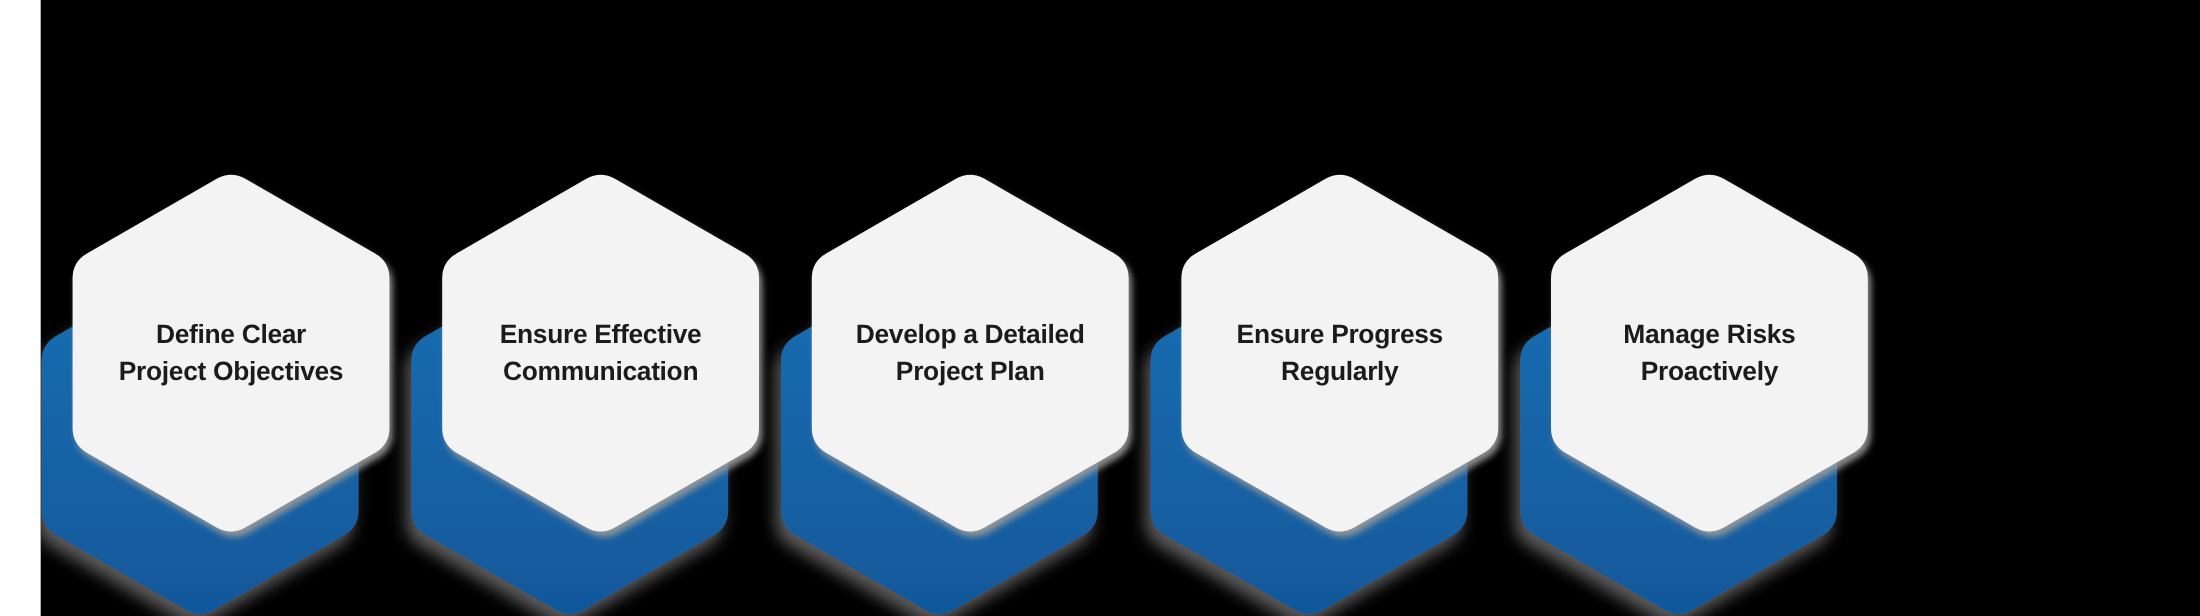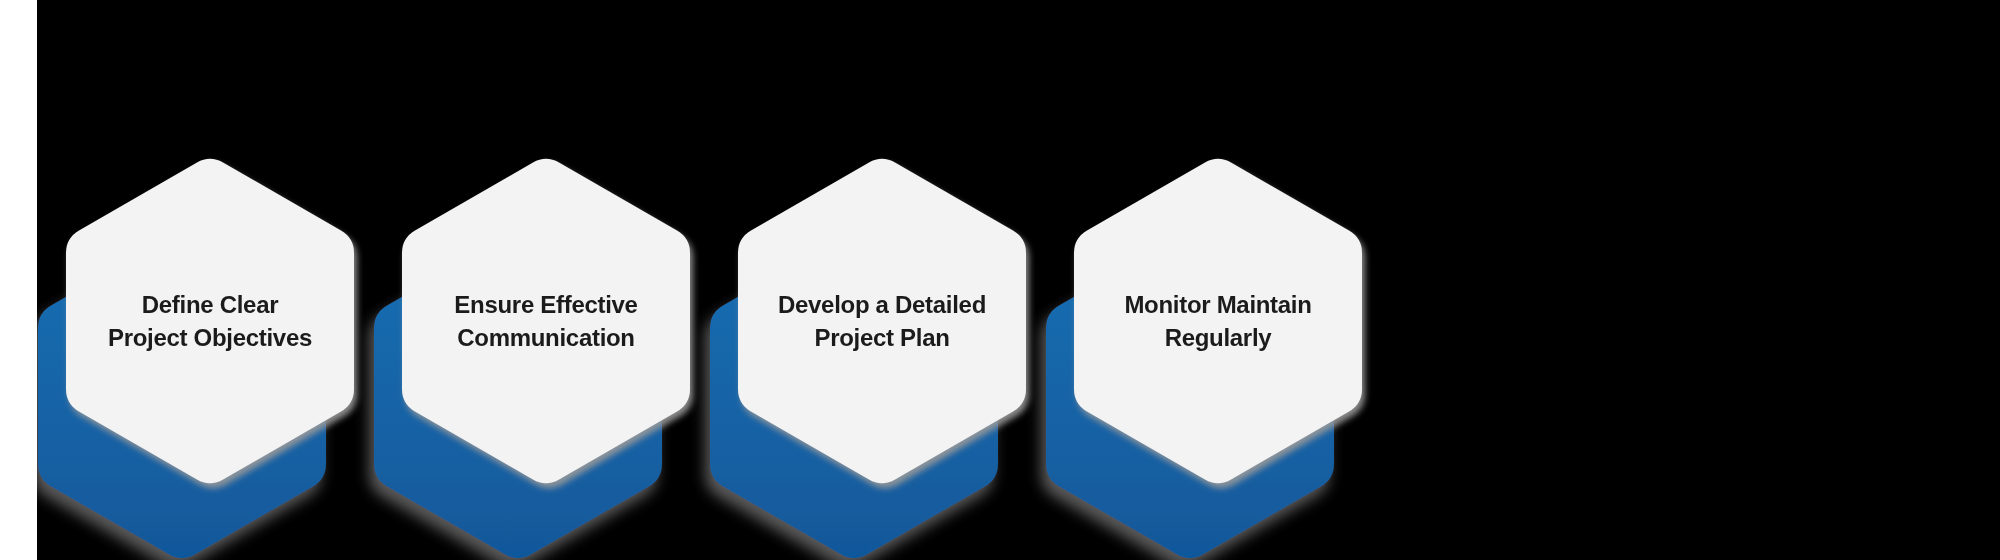"Monitor Maintain" span { text: Monitor Maintain -> Ensure Progress }
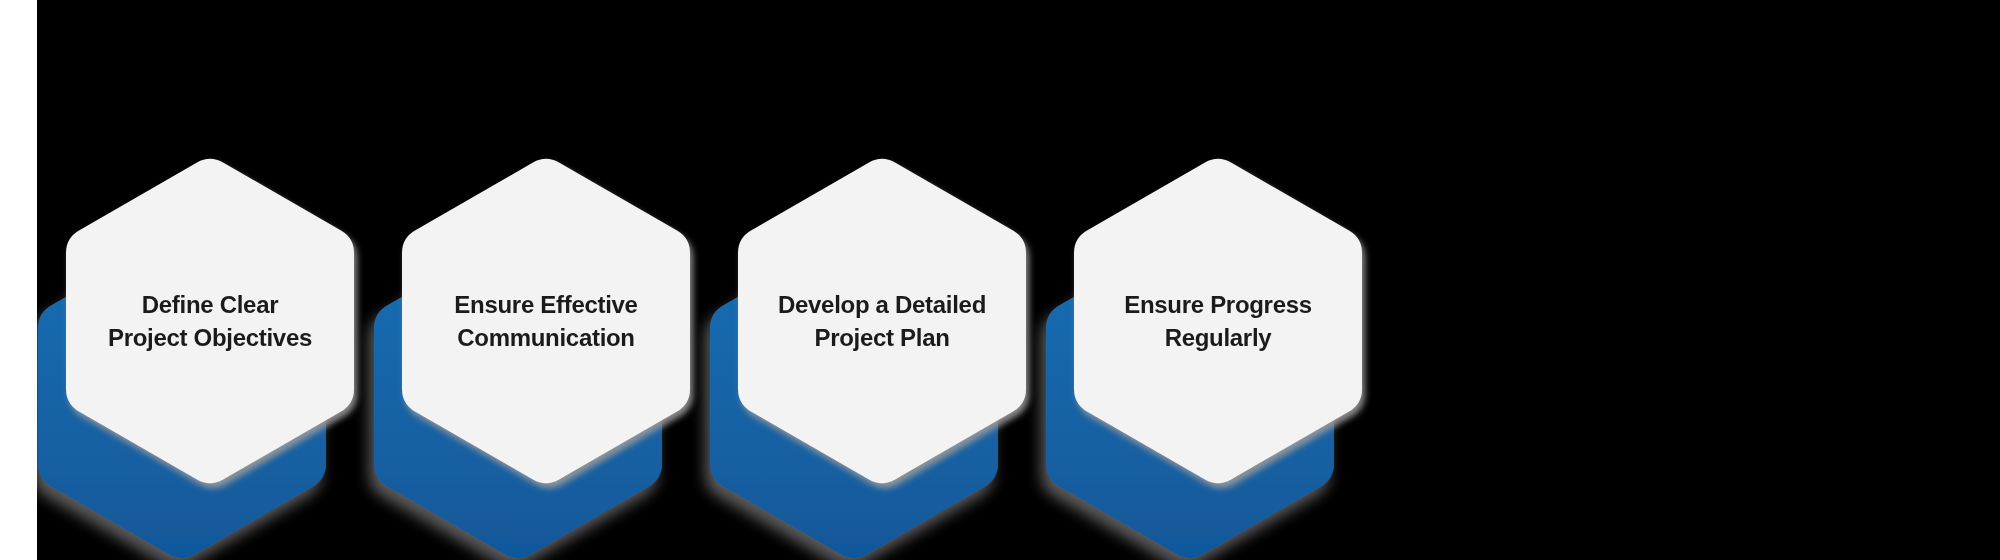"Manage Risks" div.hex-item { html: none -> <div> <svg> <path></path> <path></path> </svg> <div> <span>Manage Risks Proactively</span> </div> </div> }
